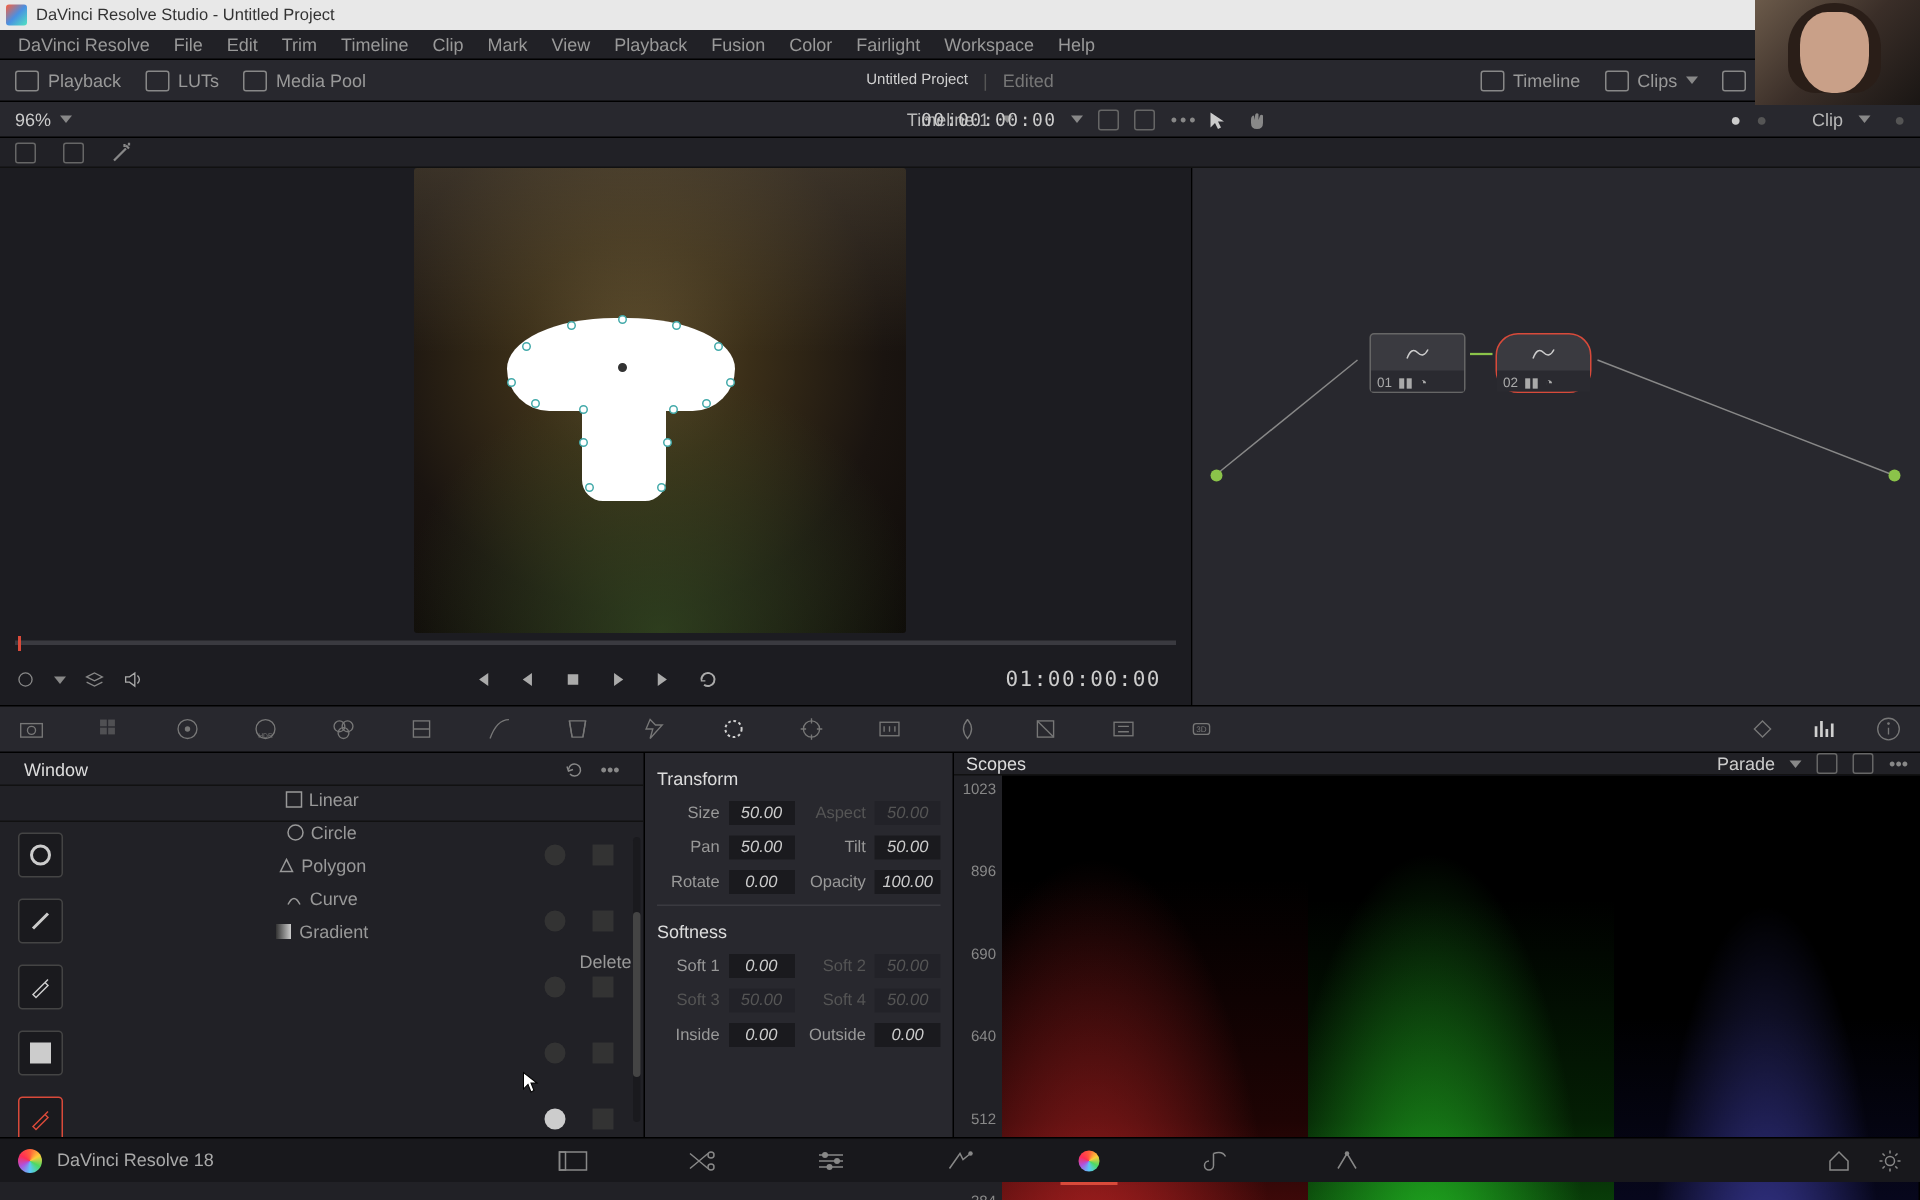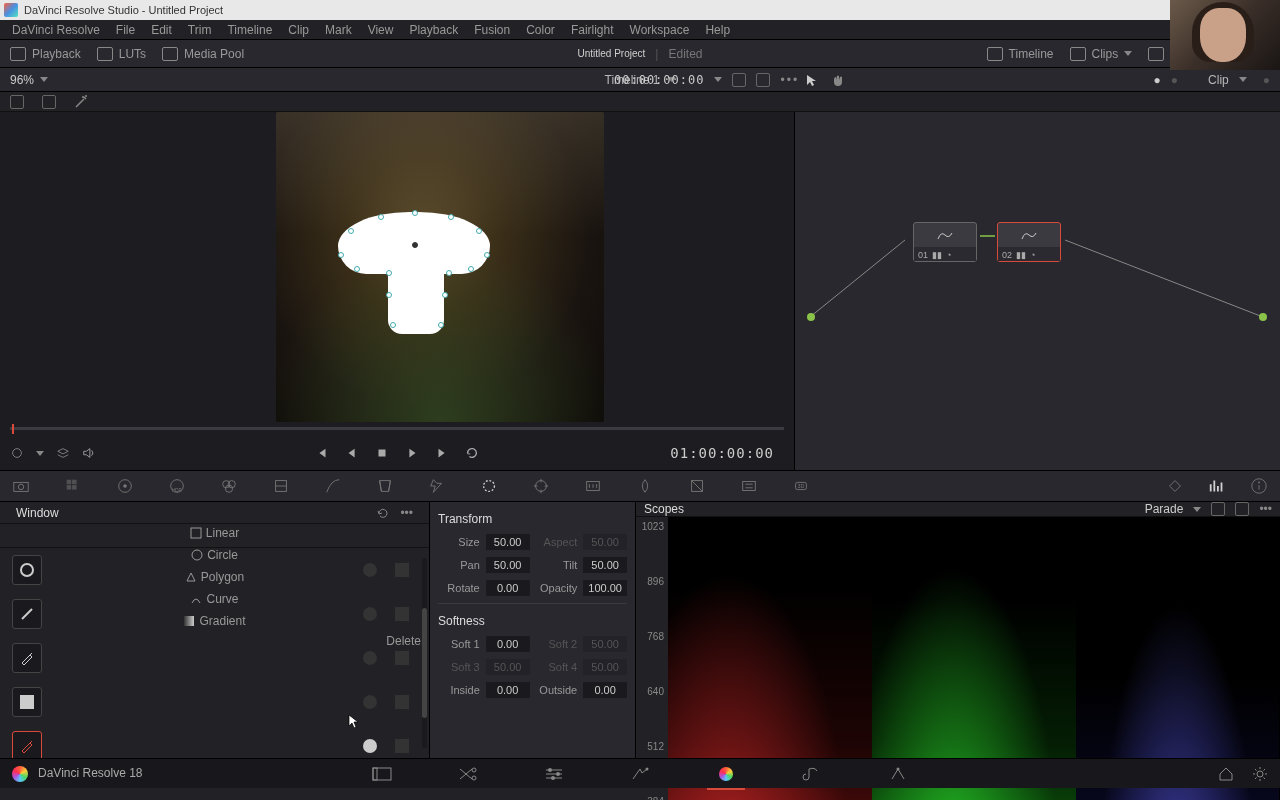"02" .node.sel { border-radius: none -> 15px }
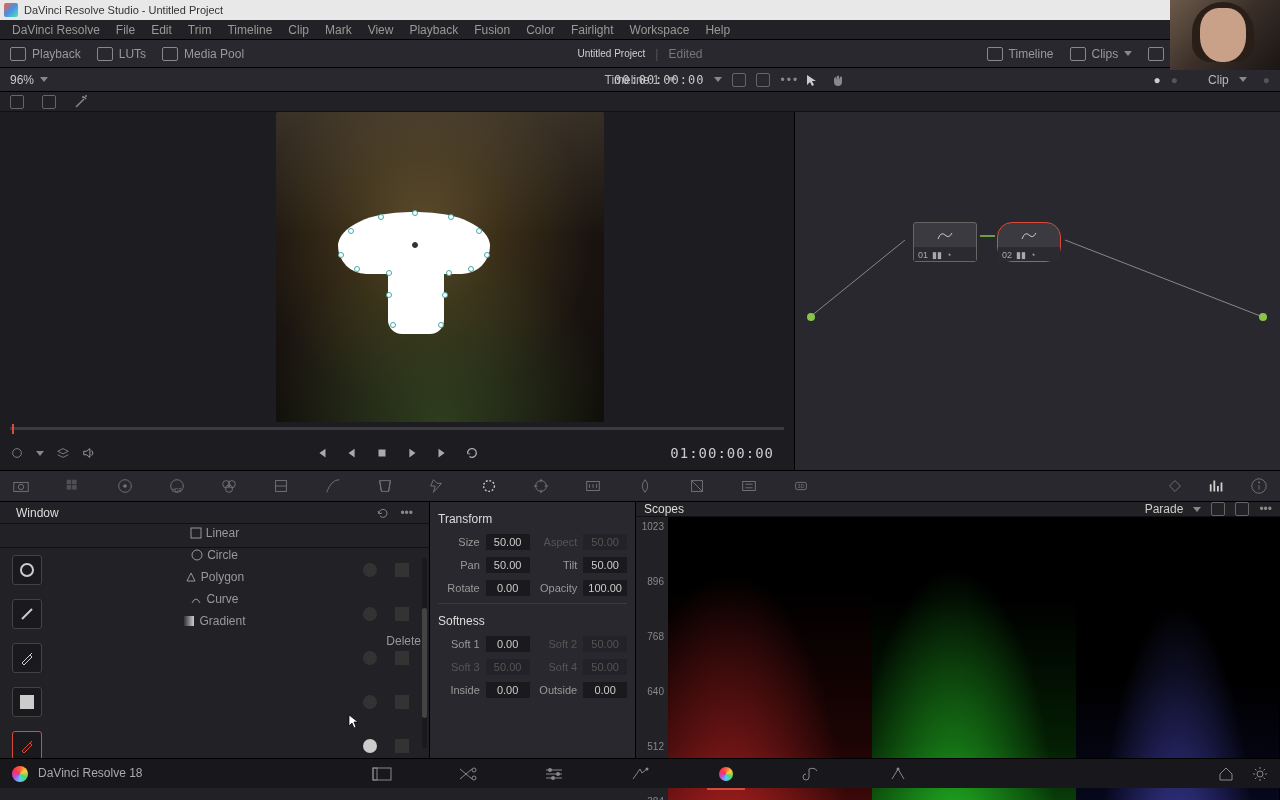"50.00" .tp-val { font-style: none -> italic }
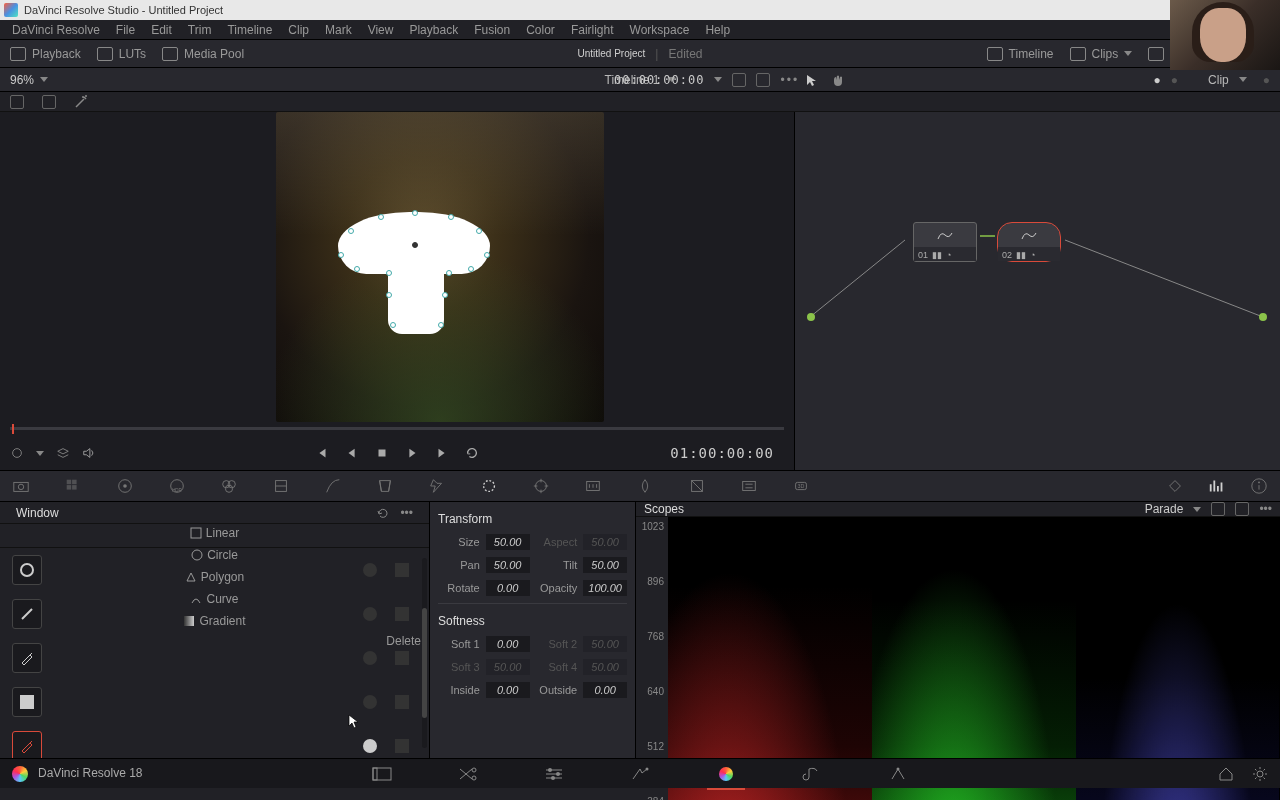"768" span { text: 768 -> 690 }
